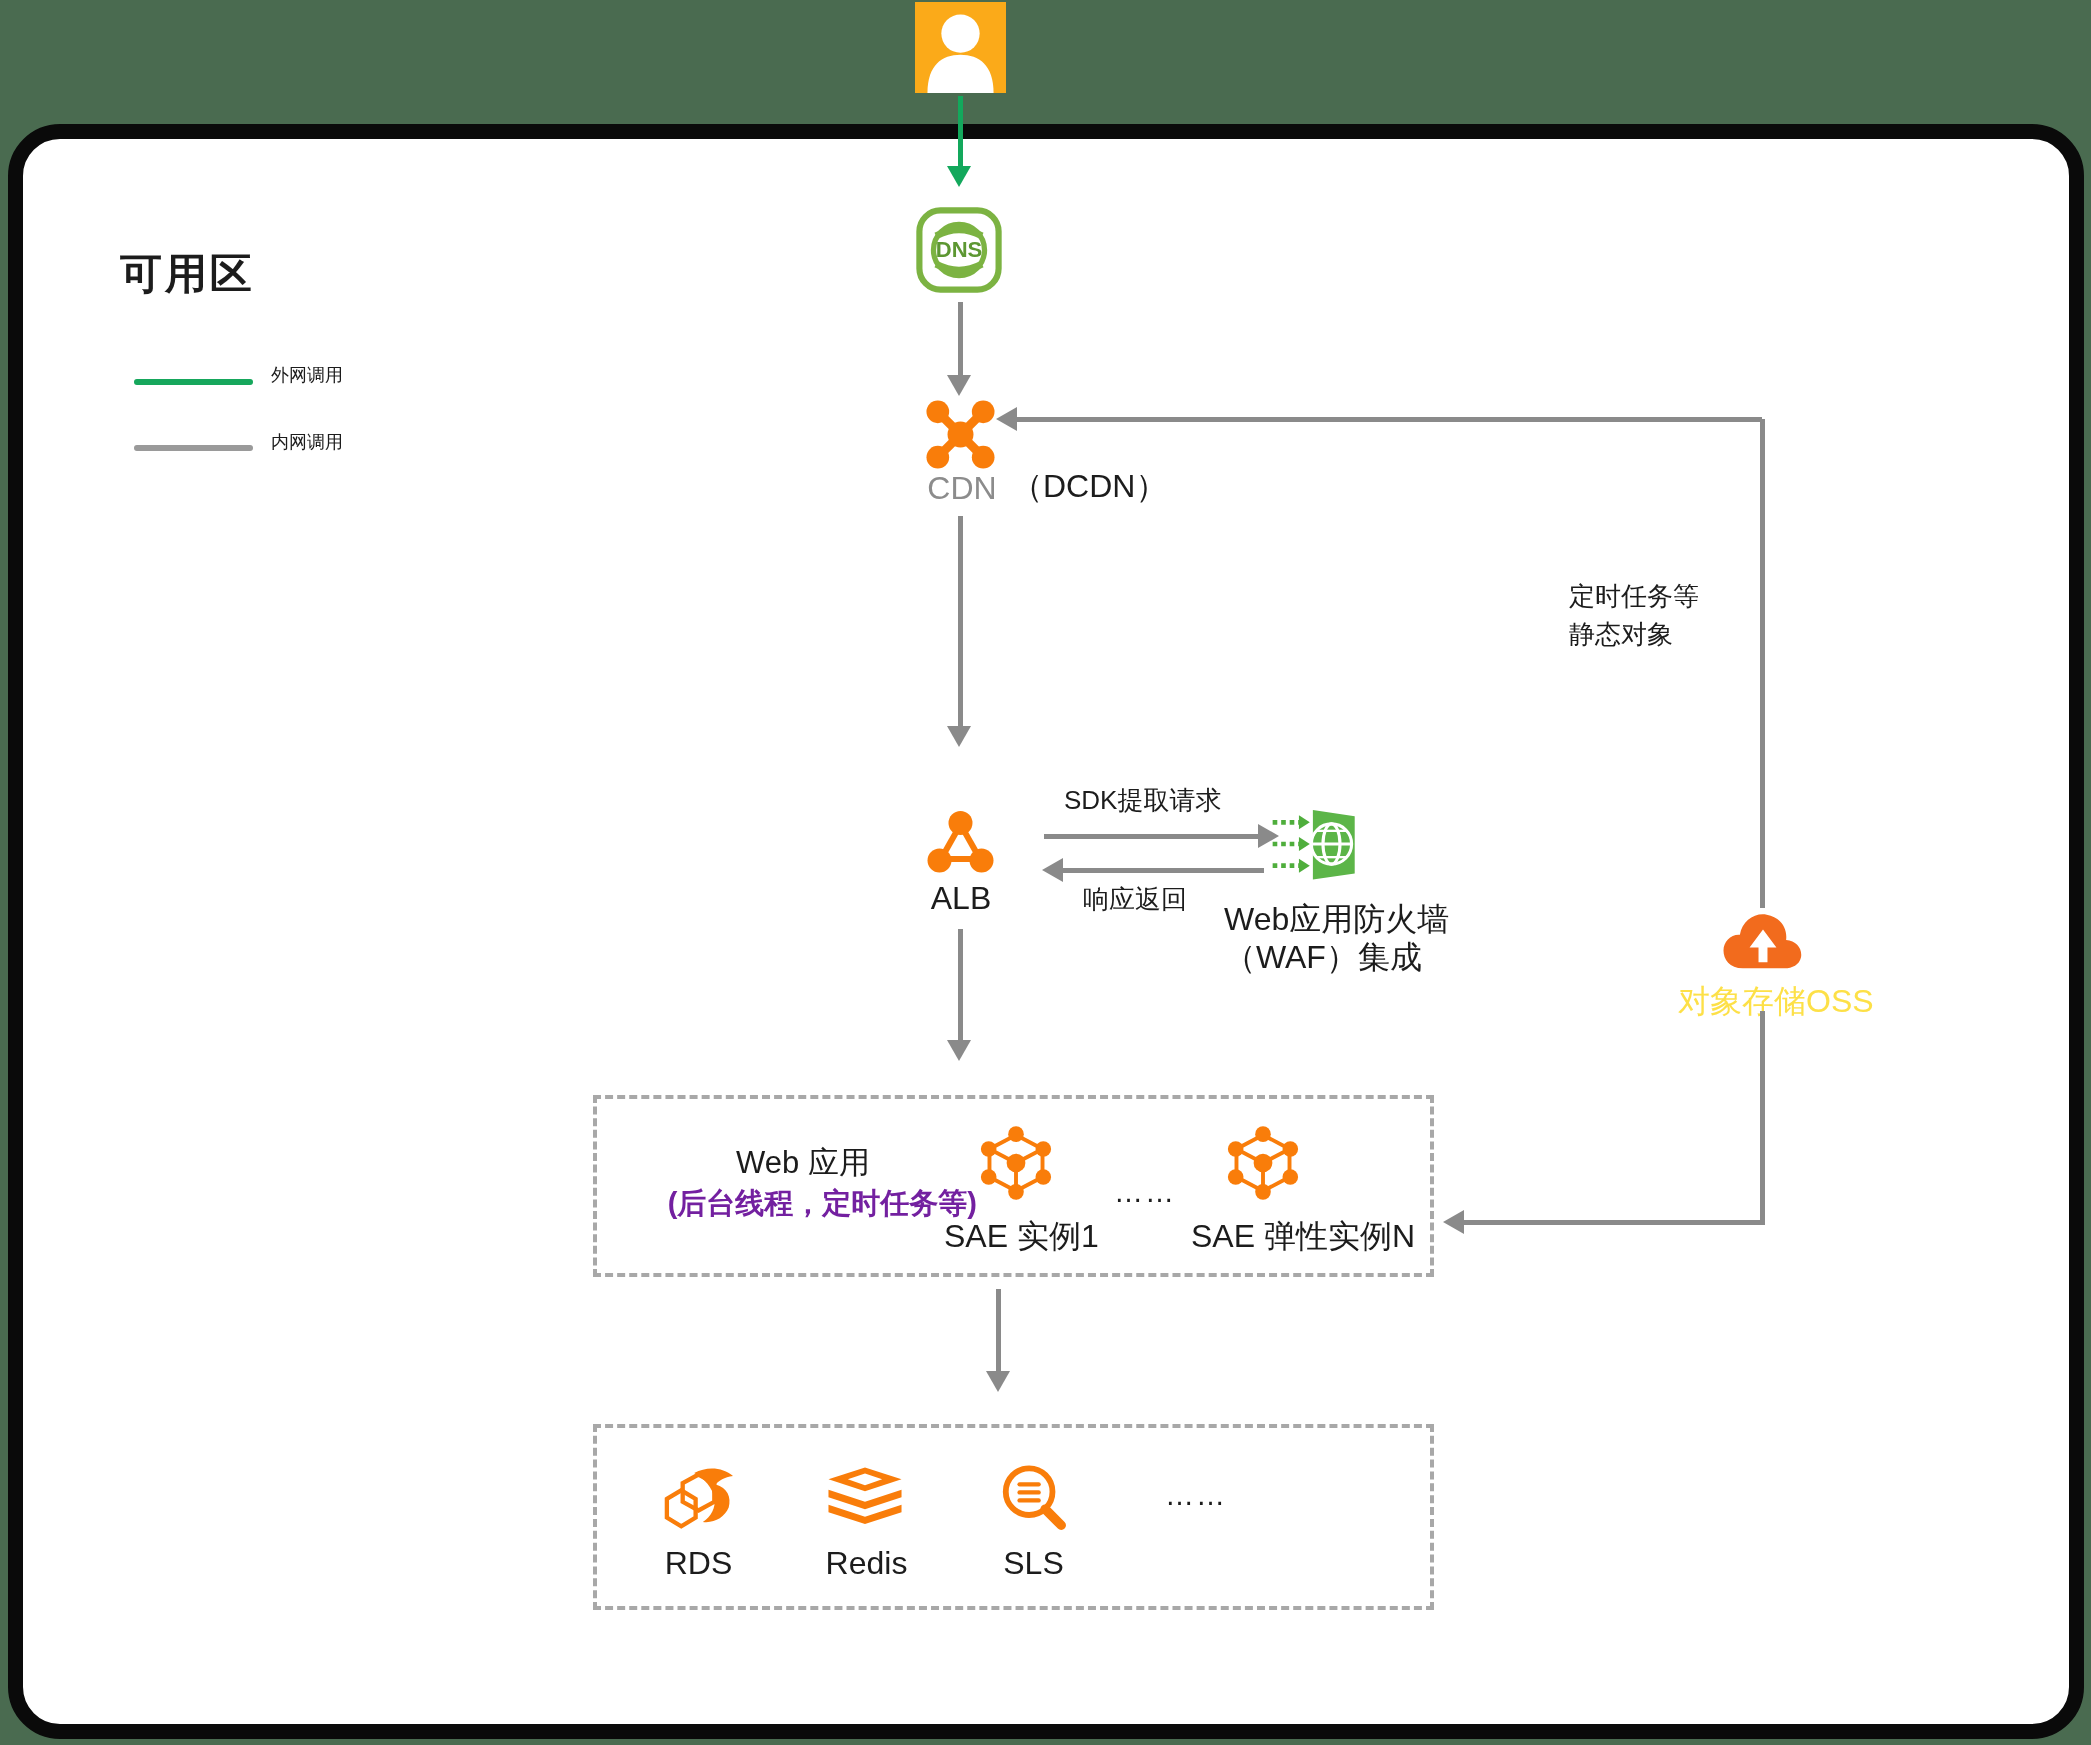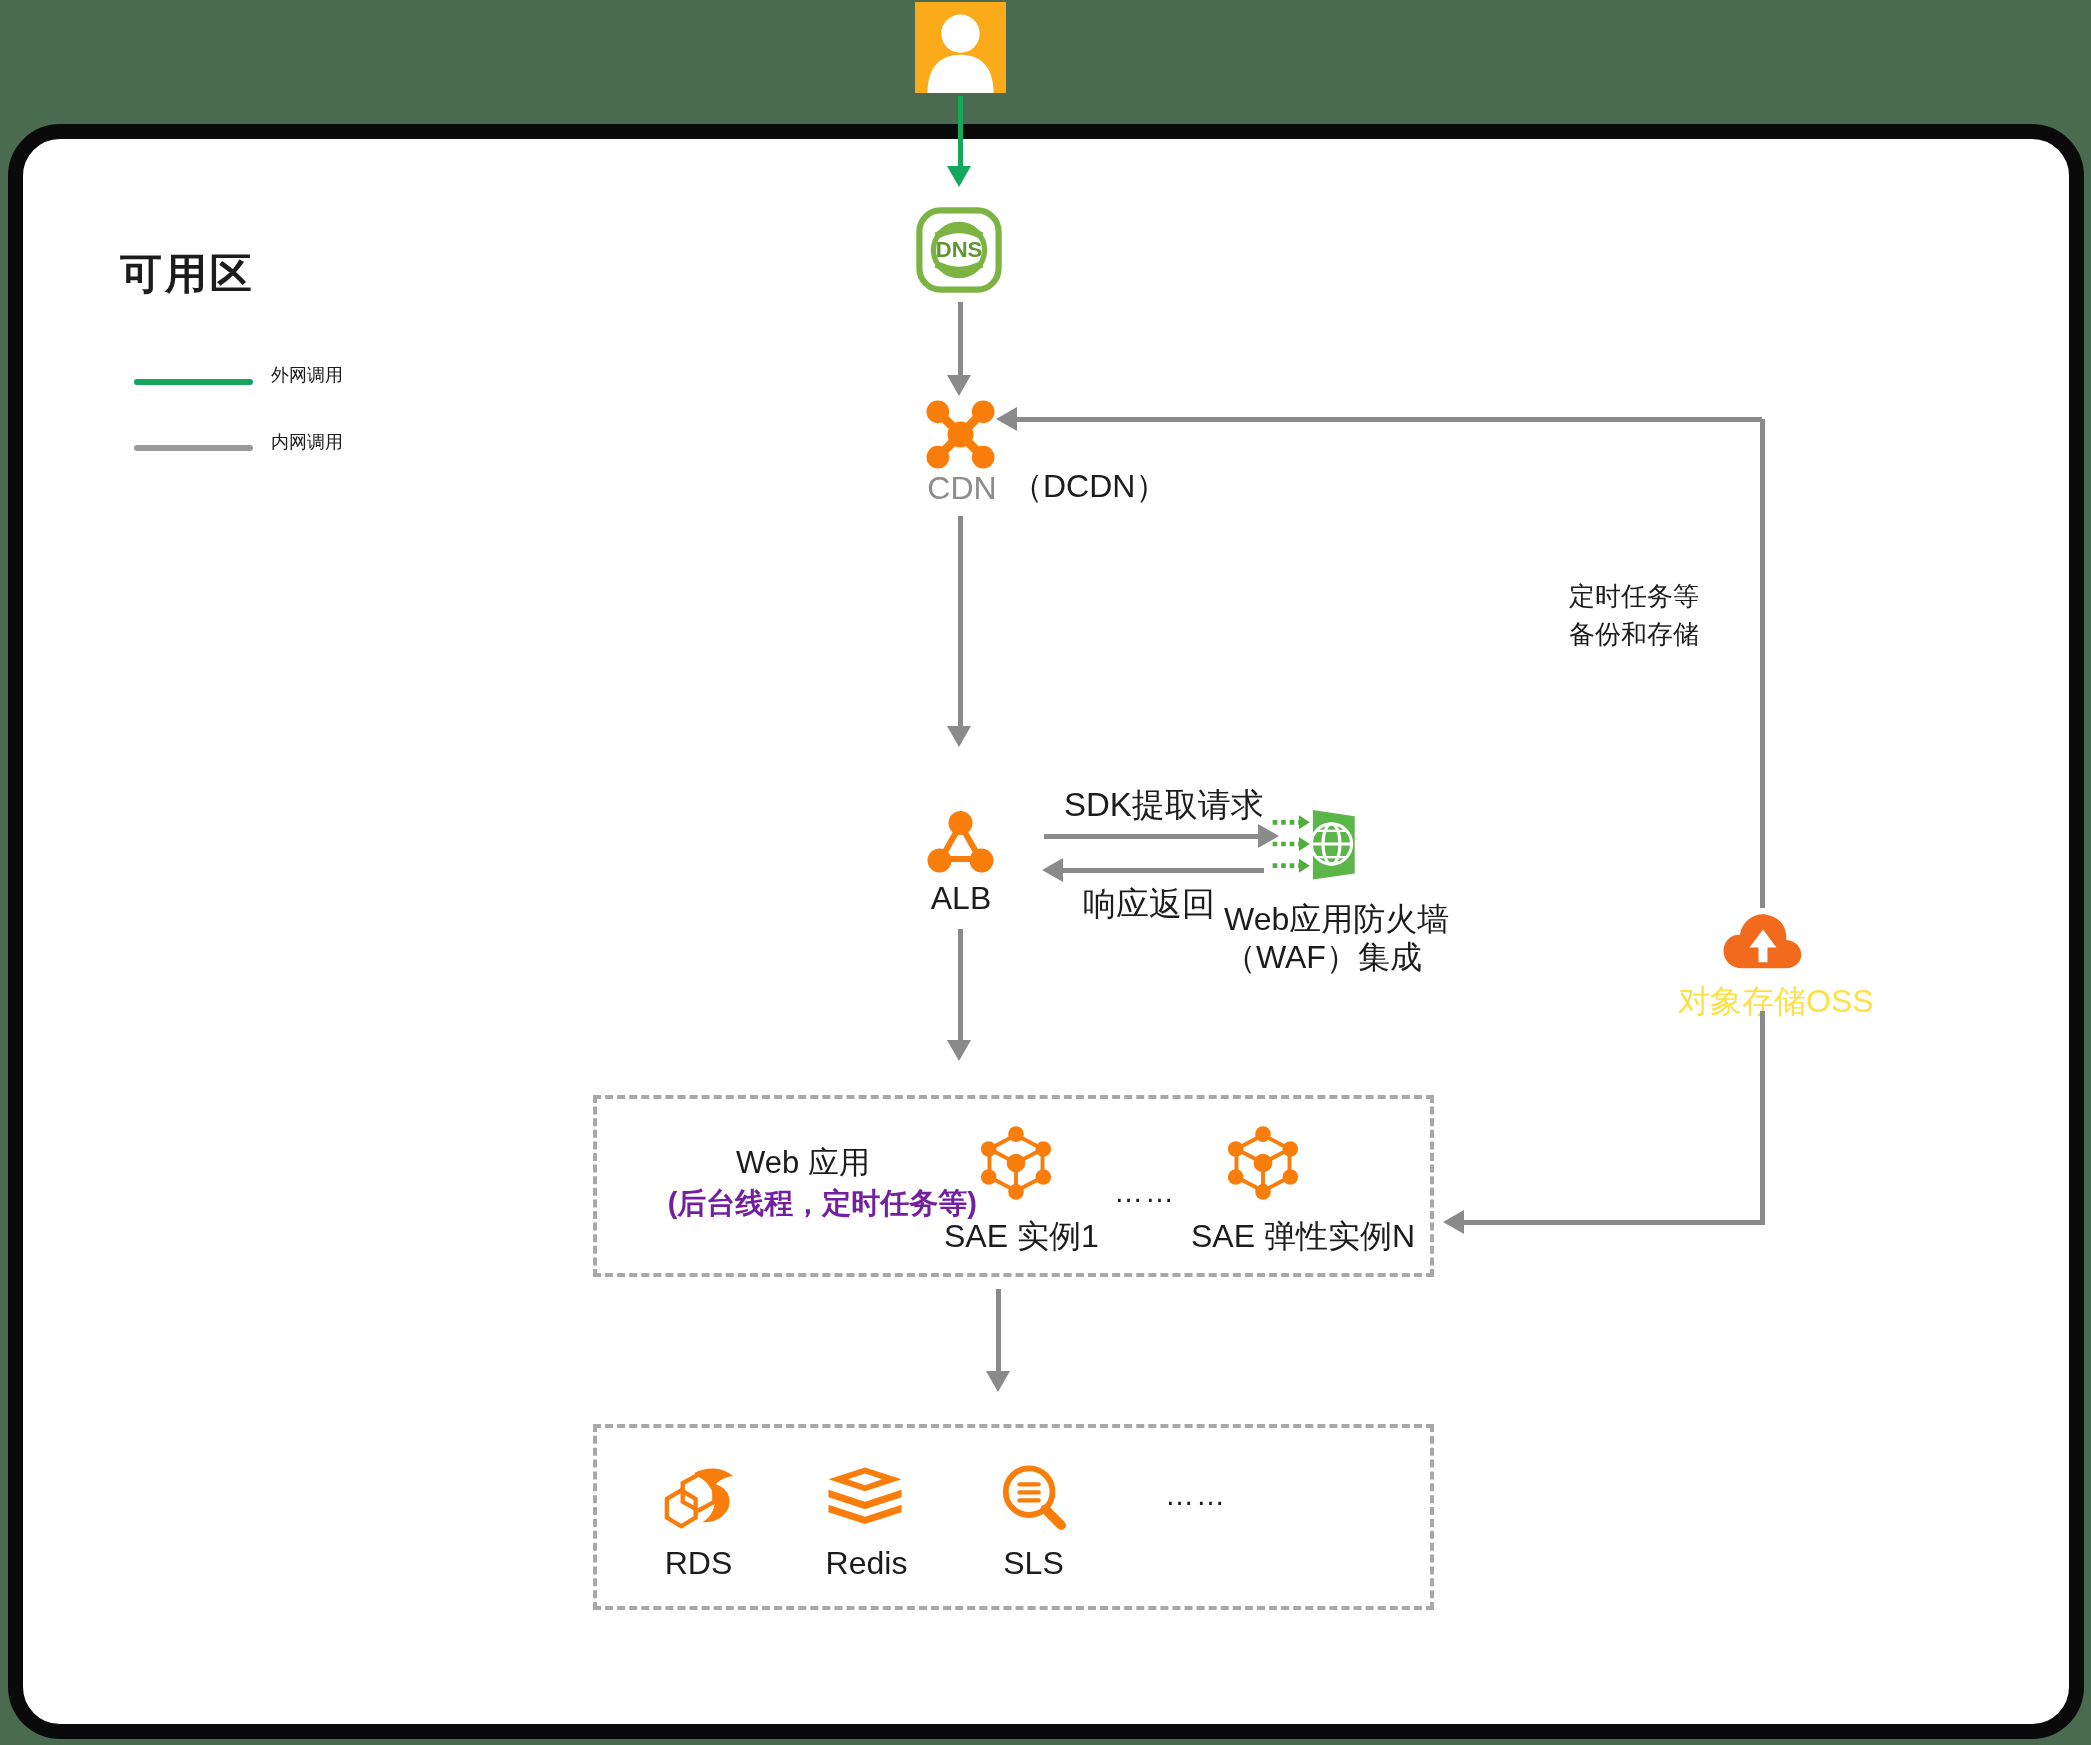"备份和存储" div.tx { text: 备份和存储 -> 静态对象 }
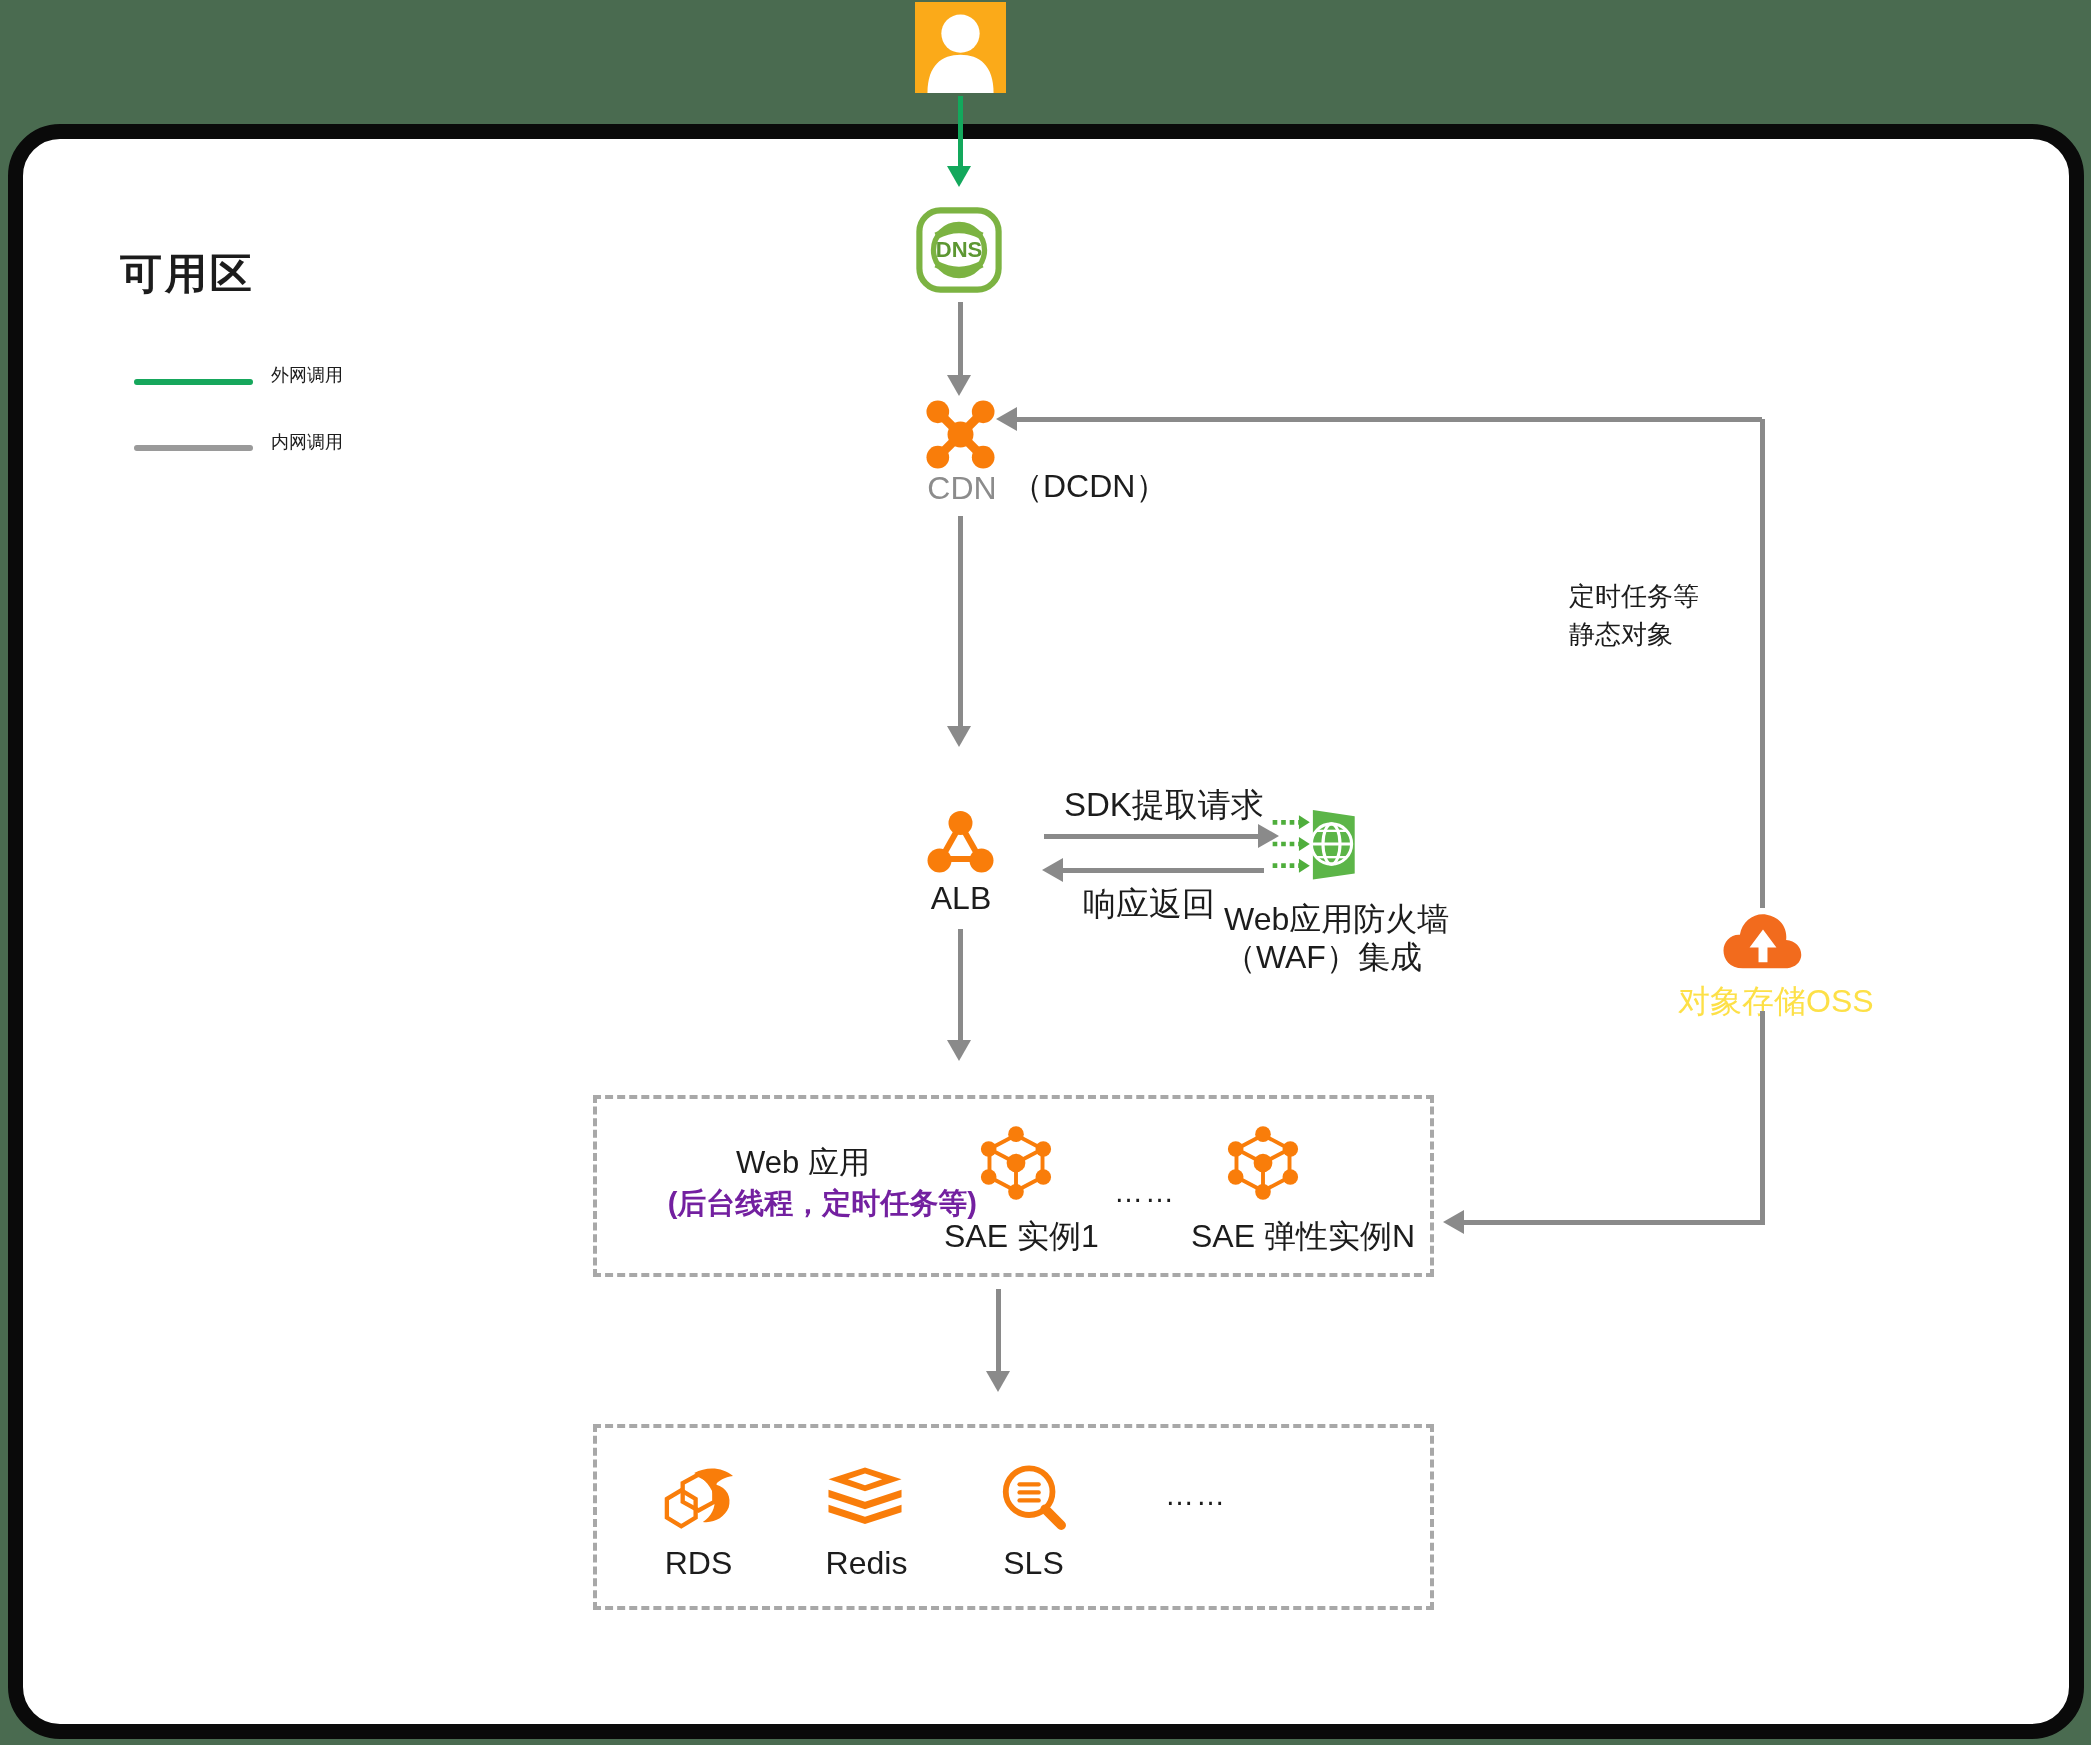"SDK提取请求" .edge-label { font-size: 33px -> 26px }
